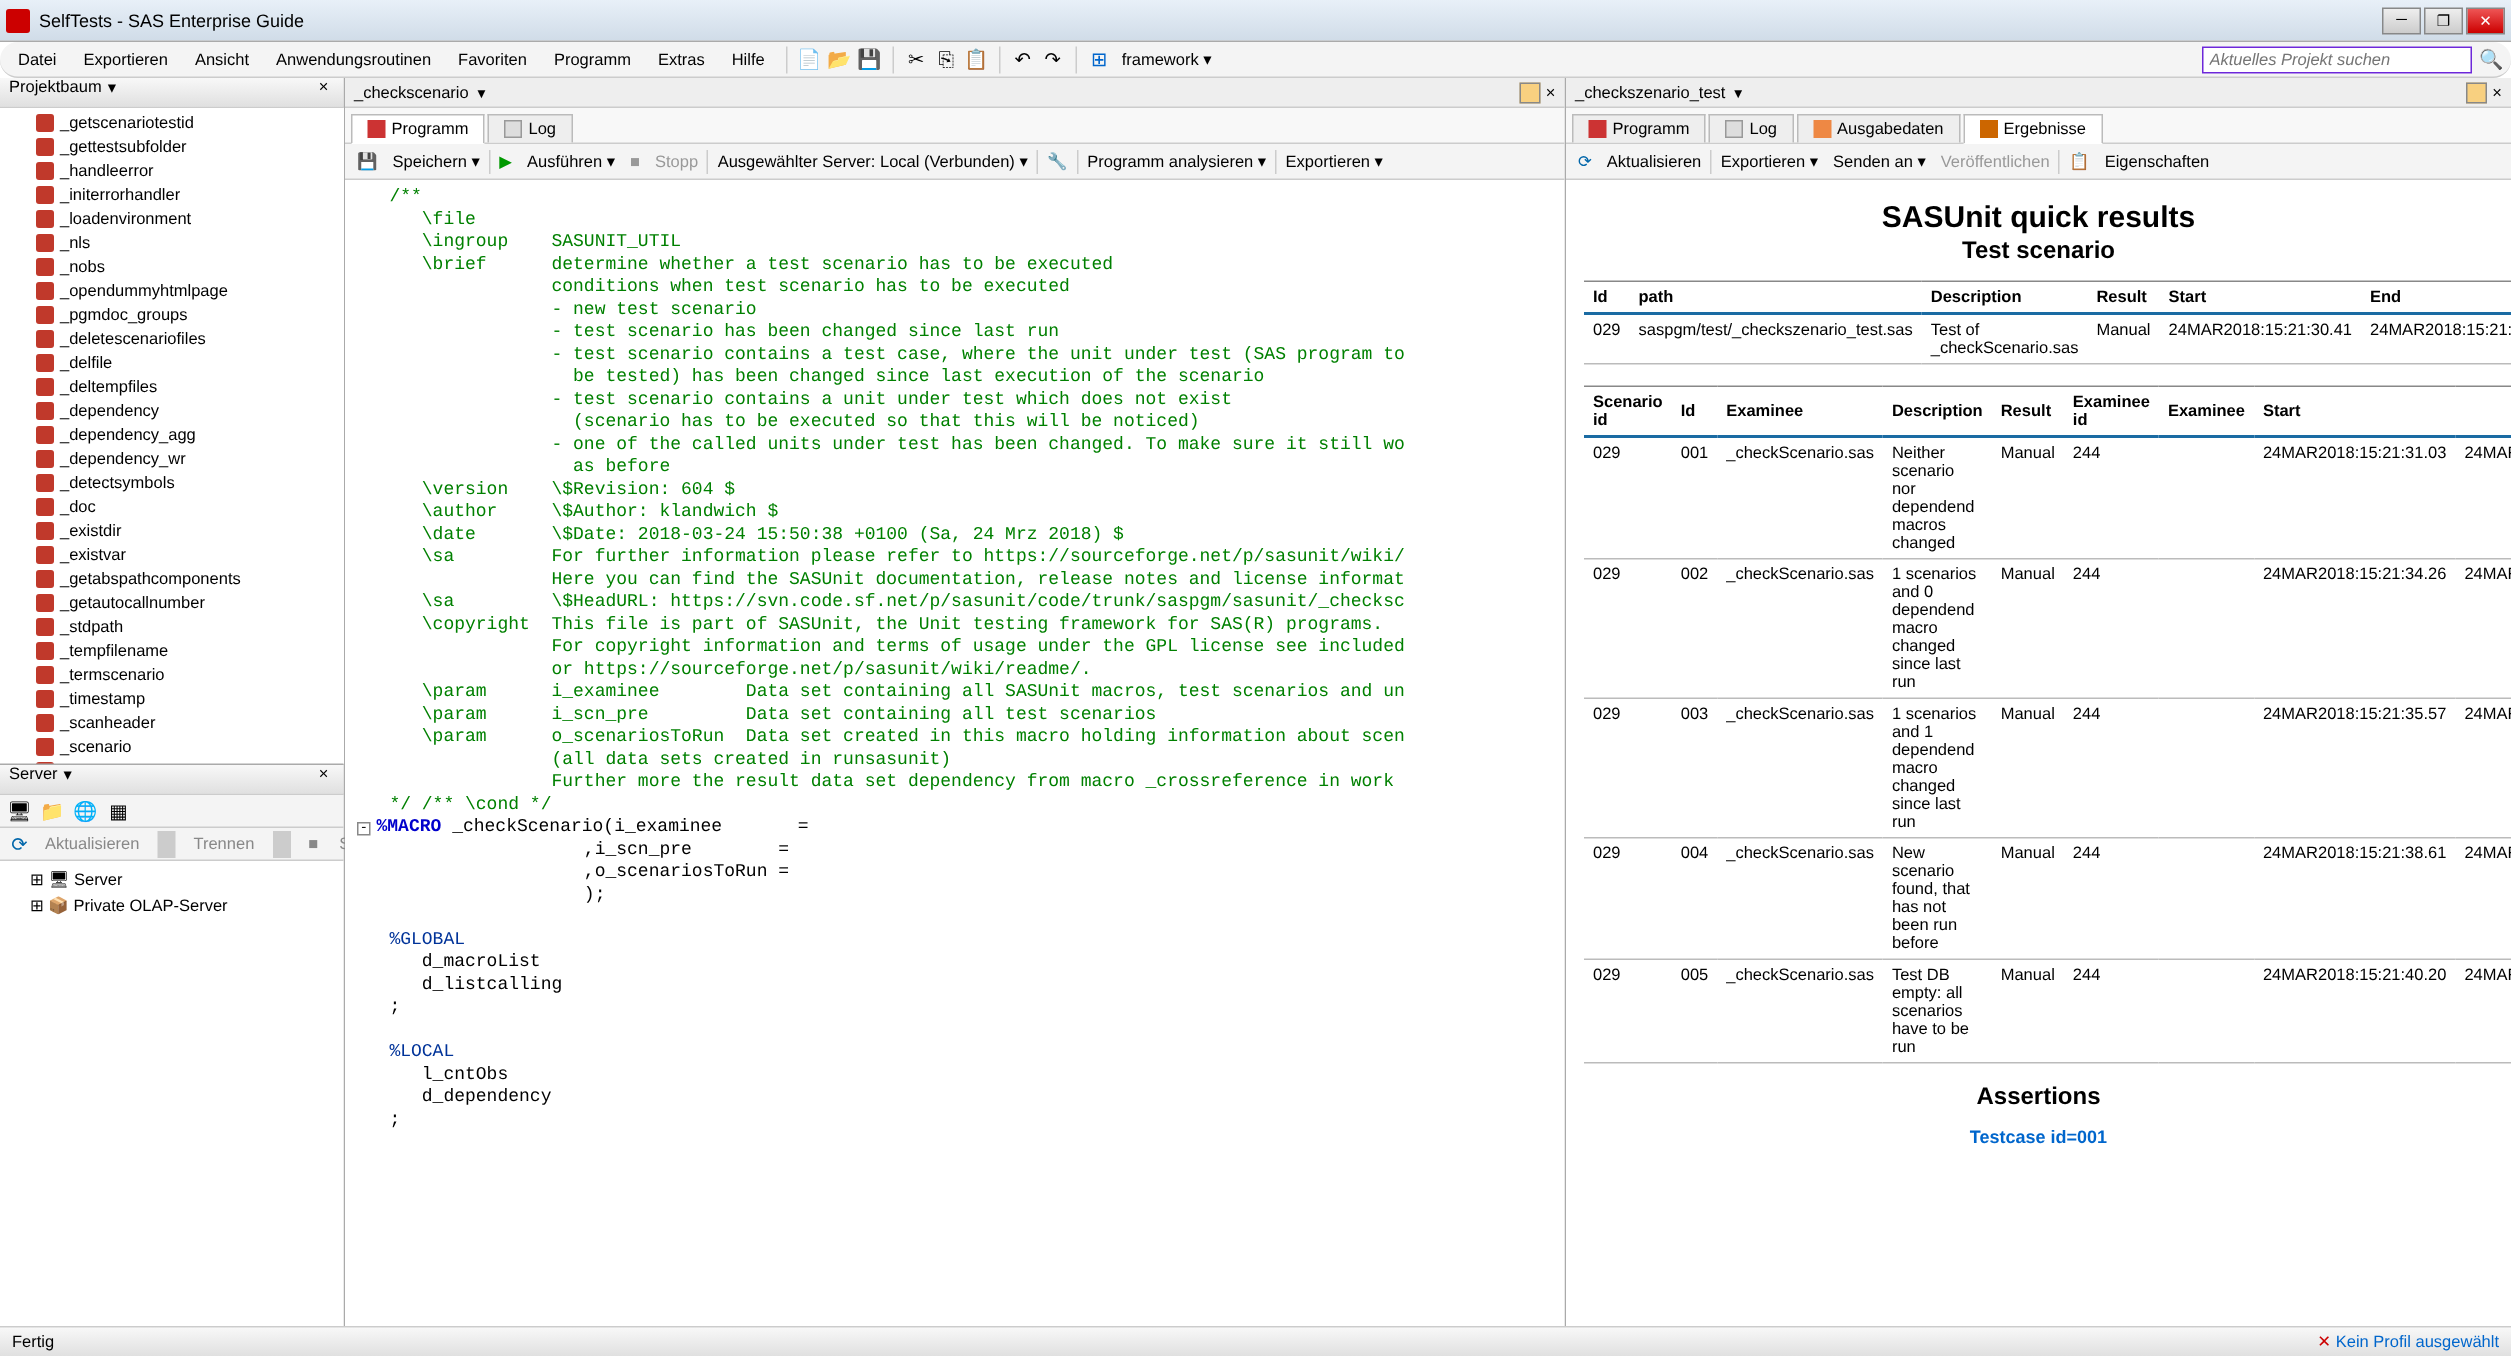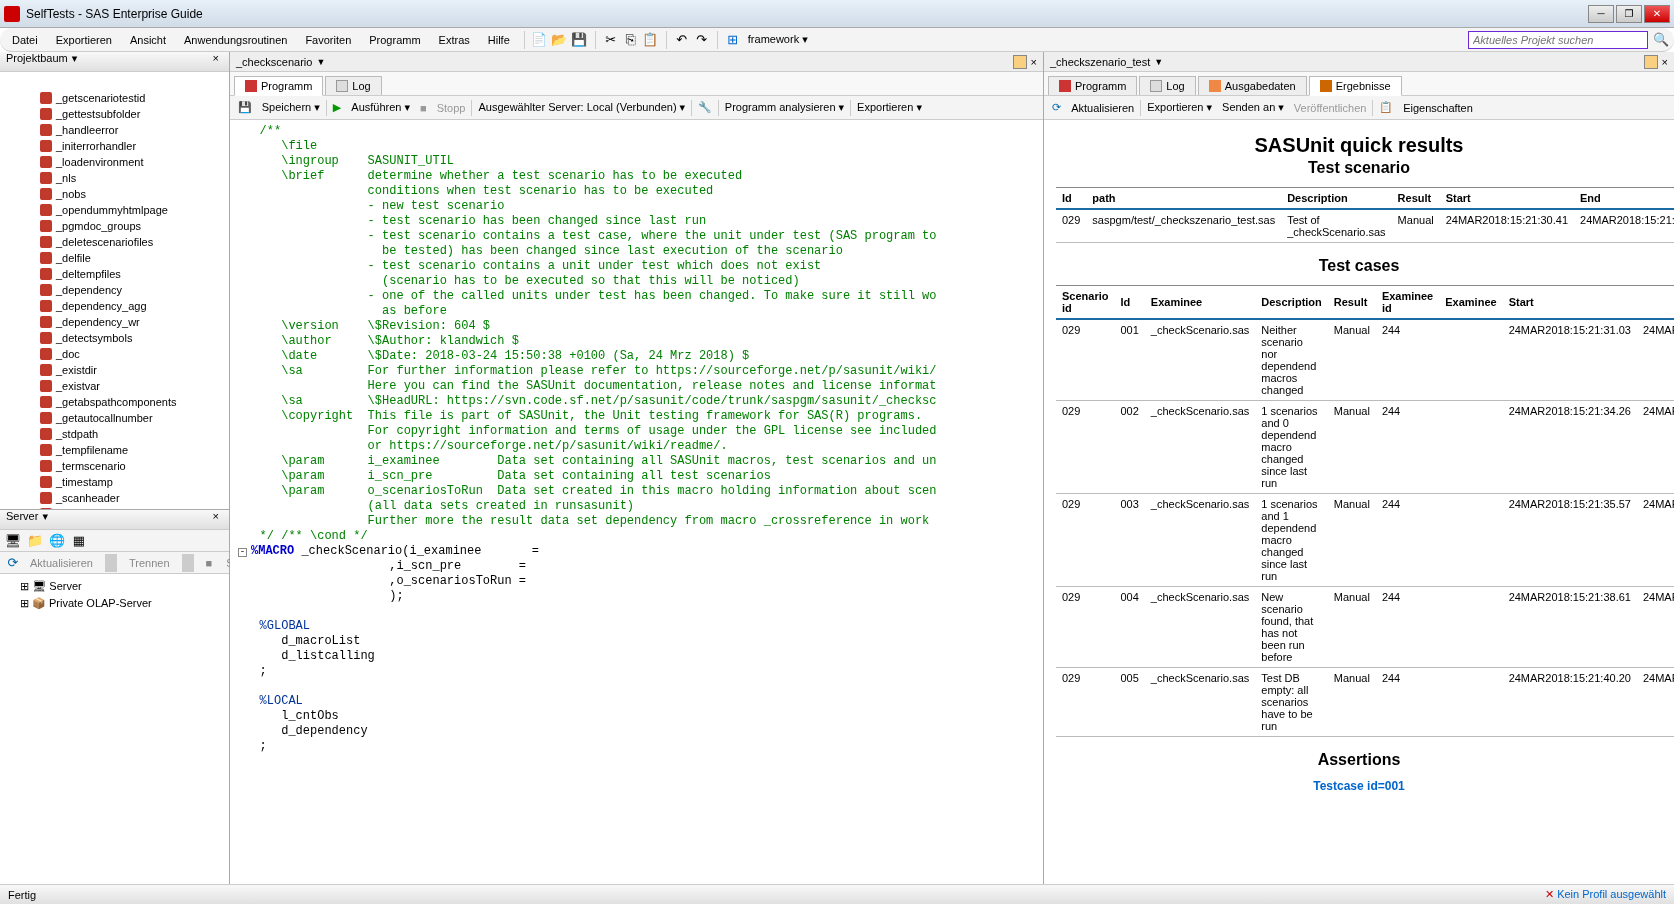"_getscenariotestid" .tree { margin-top: 16px -> none; padding: 2px 16px -> 2px 0 }
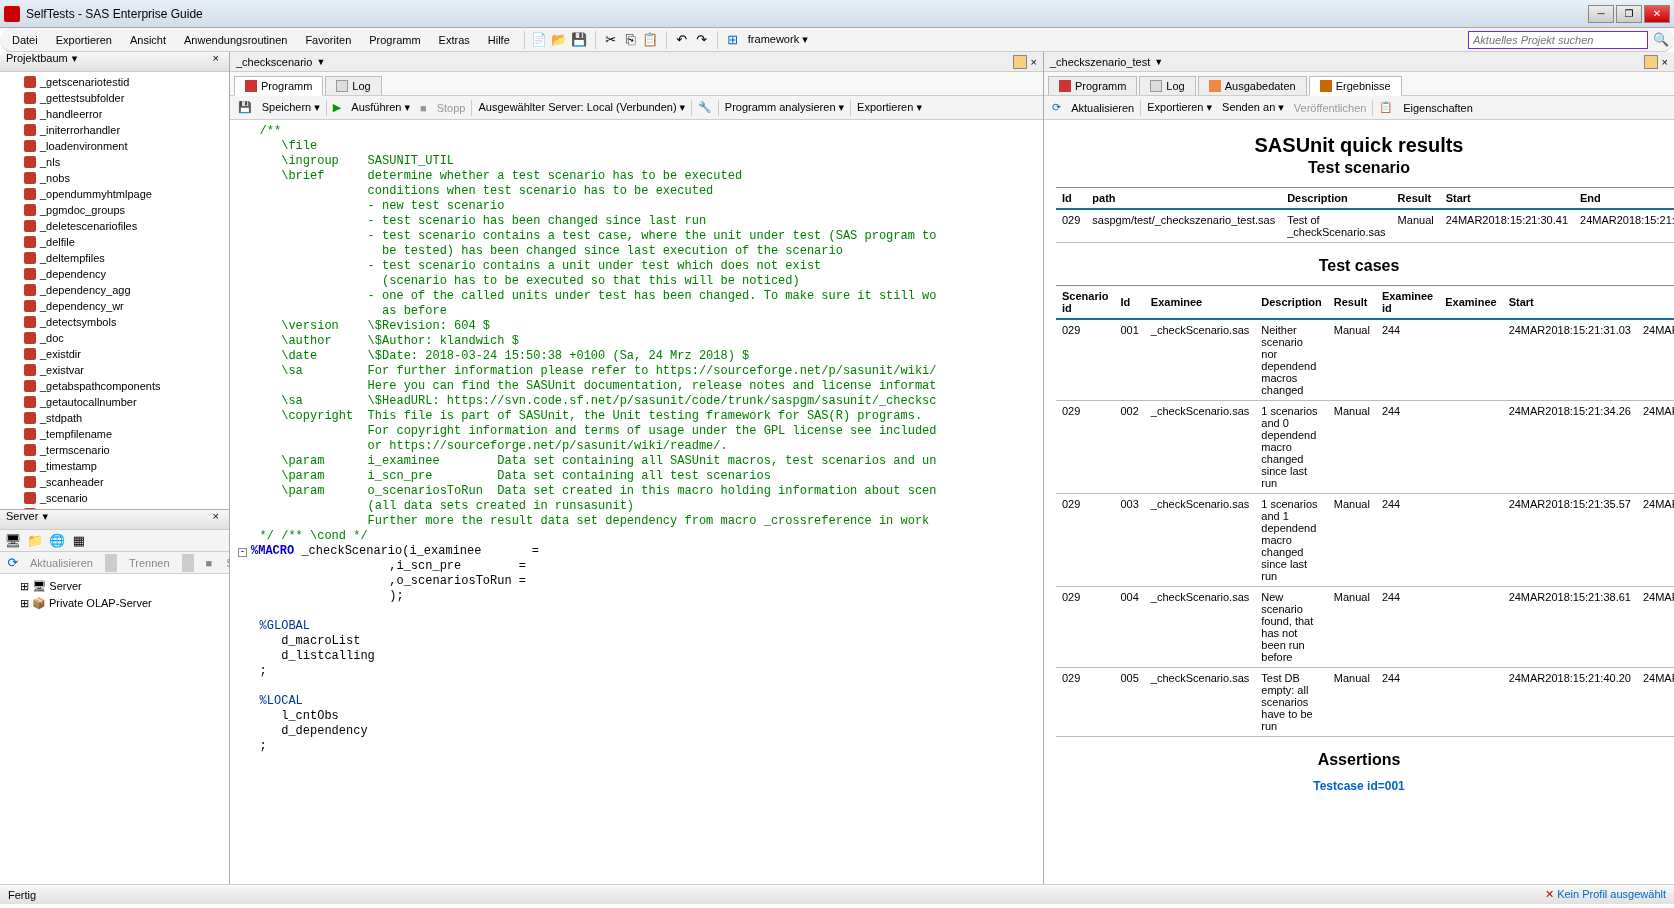"Test cases" div.results-h2 { html: <div>Test cases</div> -> none }
